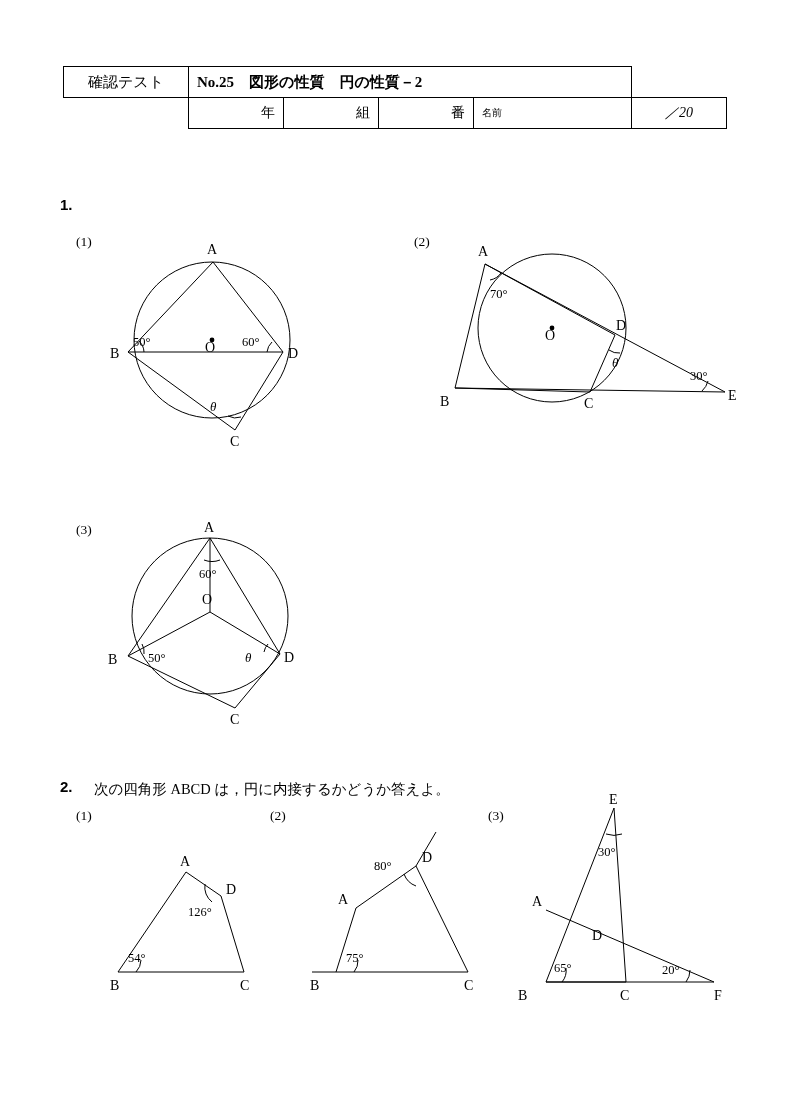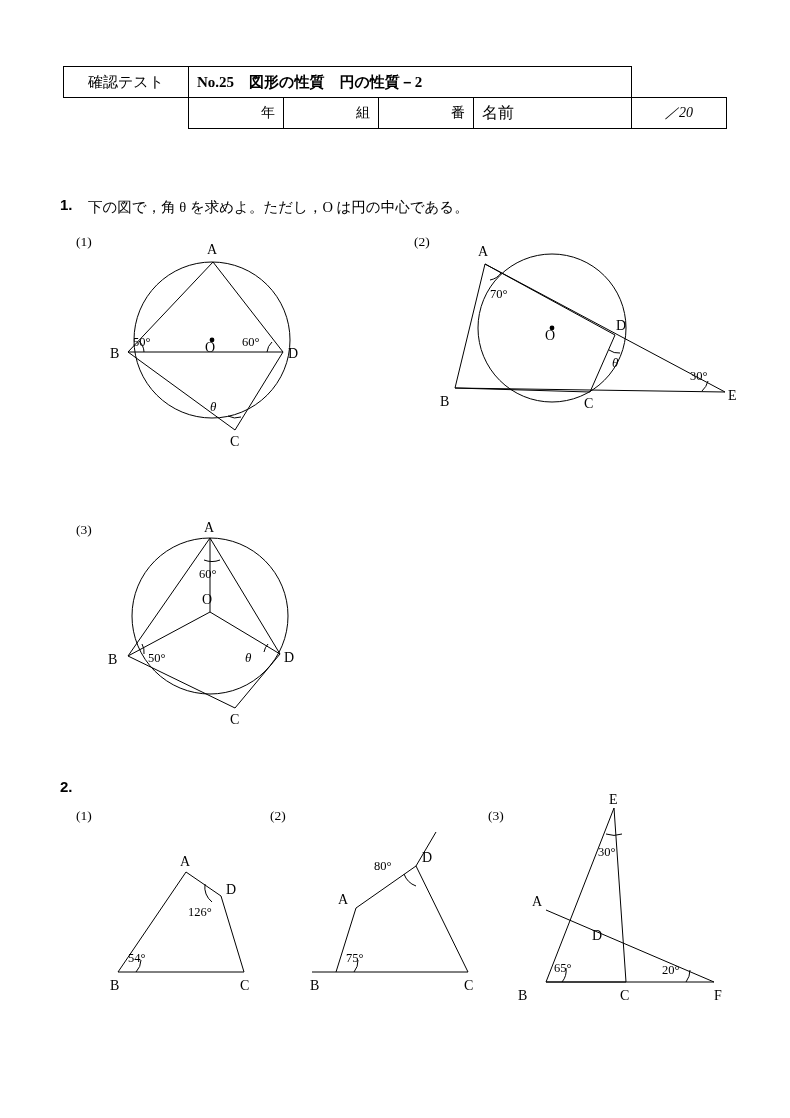"名前" .cell-name { font-size: 16px -> 10px }
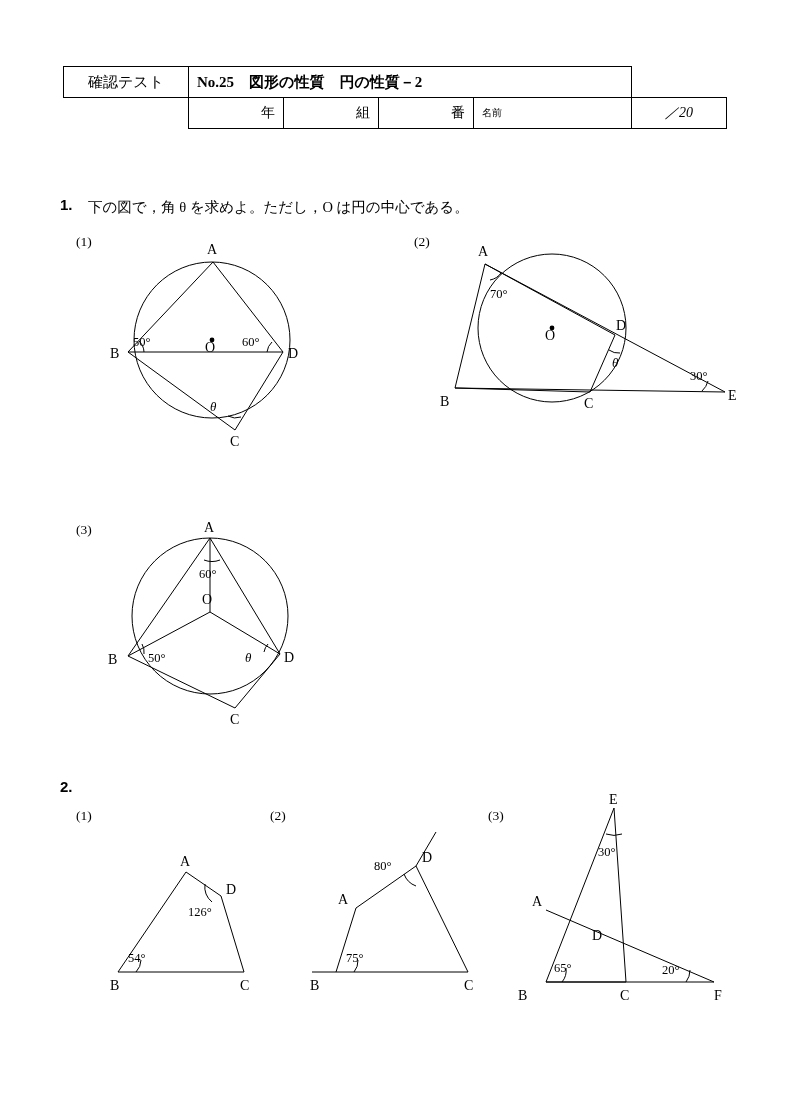"下の図で，角 θ を求めよ。ただし，O は円の中心である。" div.q-text { html: <div>下の図で，角 θ を求めよ。ただし，O は円の中心である。</div> -> none }
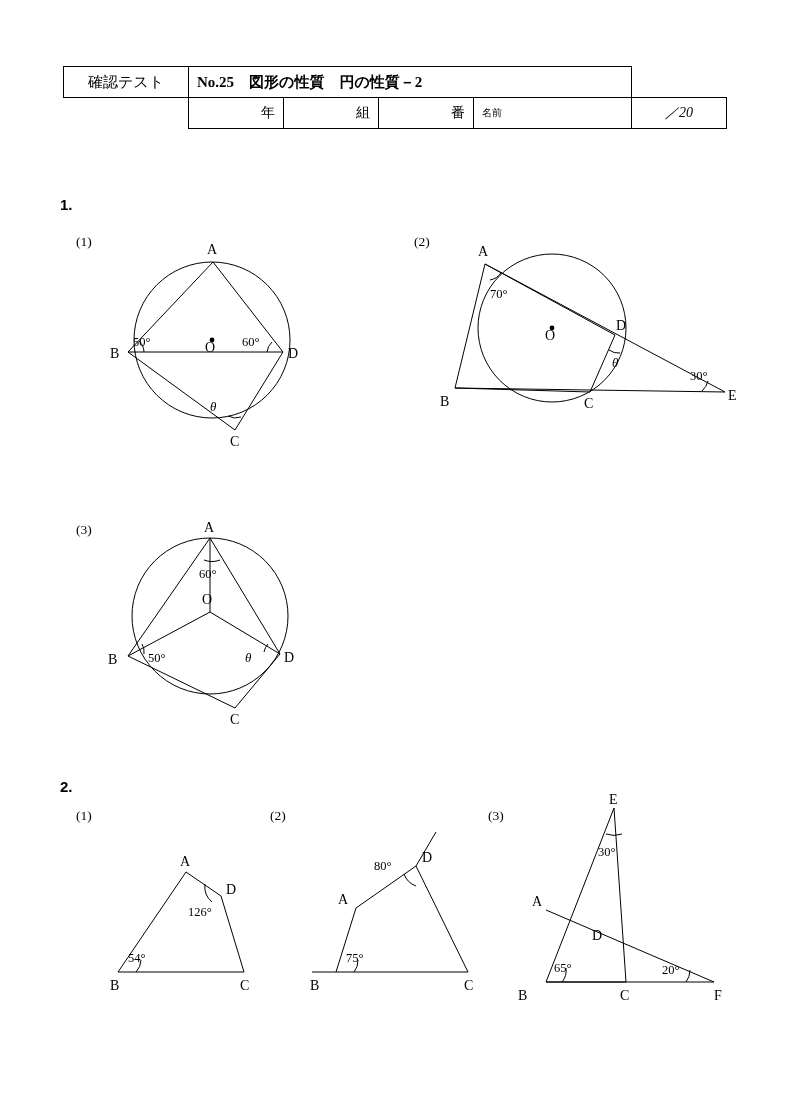"次の四角形 ABCD は，円に内接するかどうか答えよ。" div.q-text { html: none -> <div>次の四角形 ABCD は，円に内接するかどうか答えよ。</div> }
